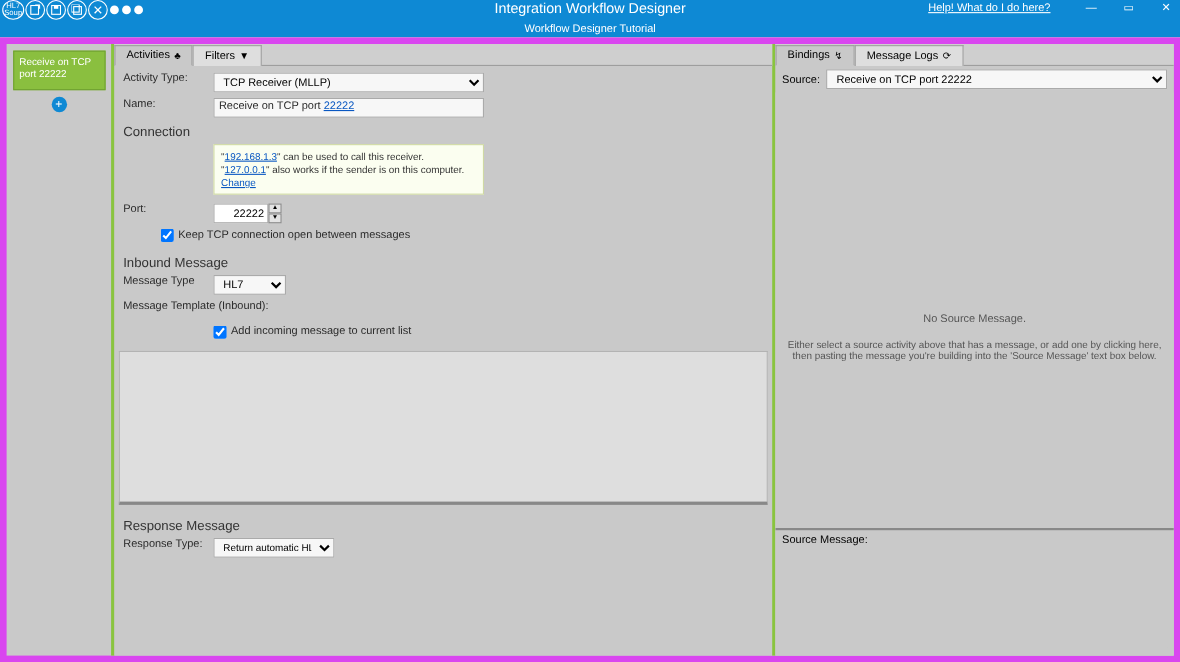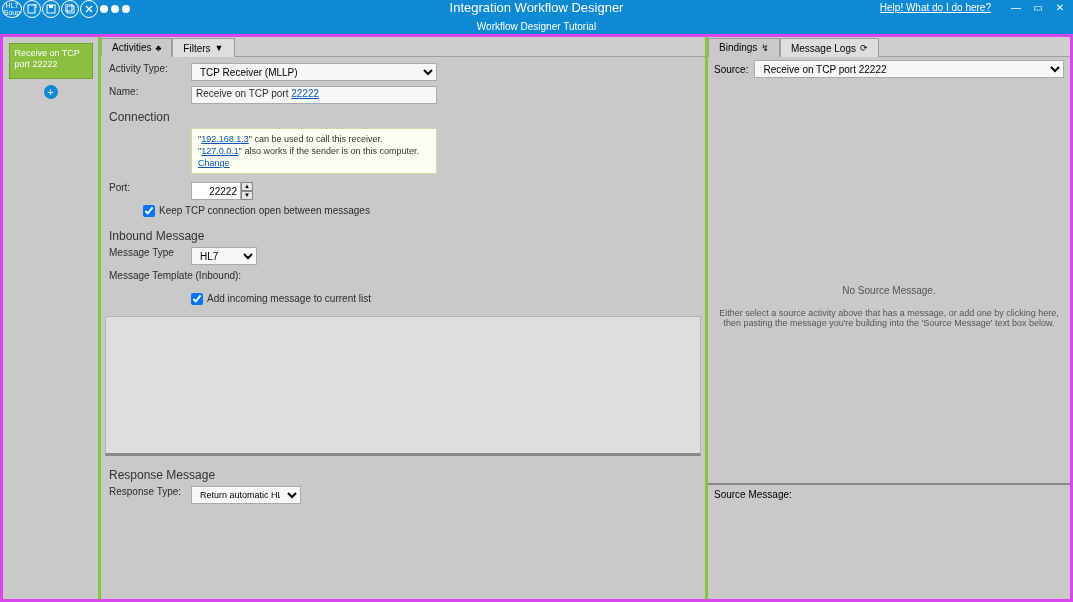"Help! What do I do" .title-bar .win-controls { gap: 4px -> 16px }
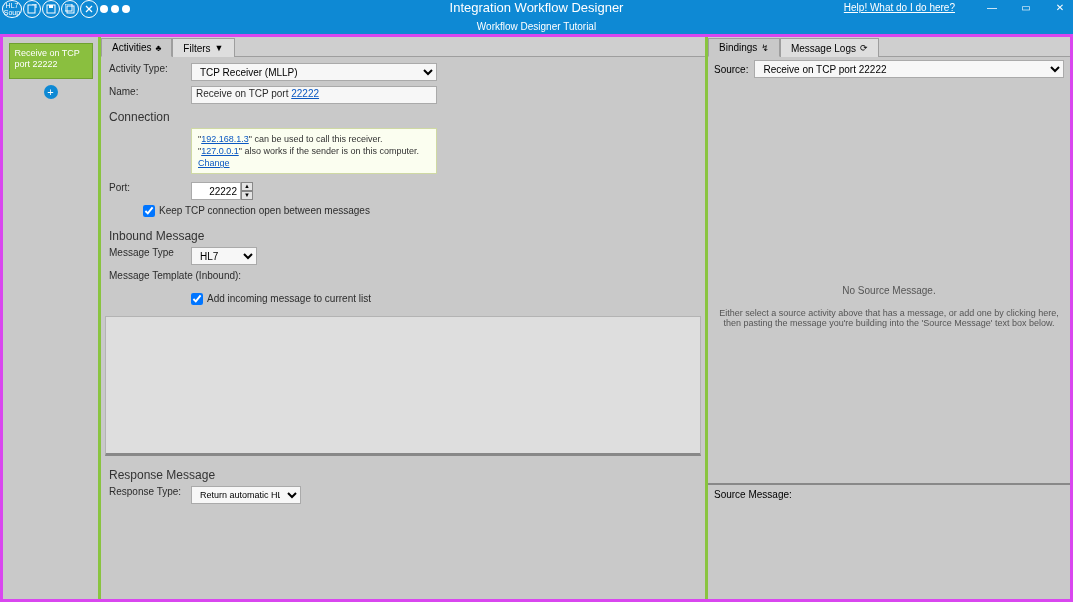"Receive on TCP port 22222" .workspace { border: 3px solid #d946ef -> 6px solid #d946ef }
